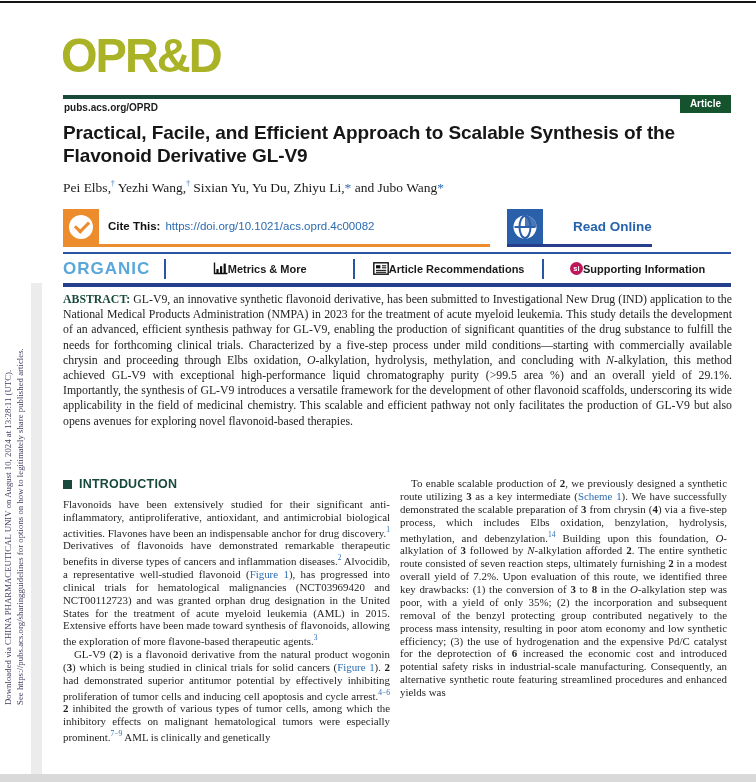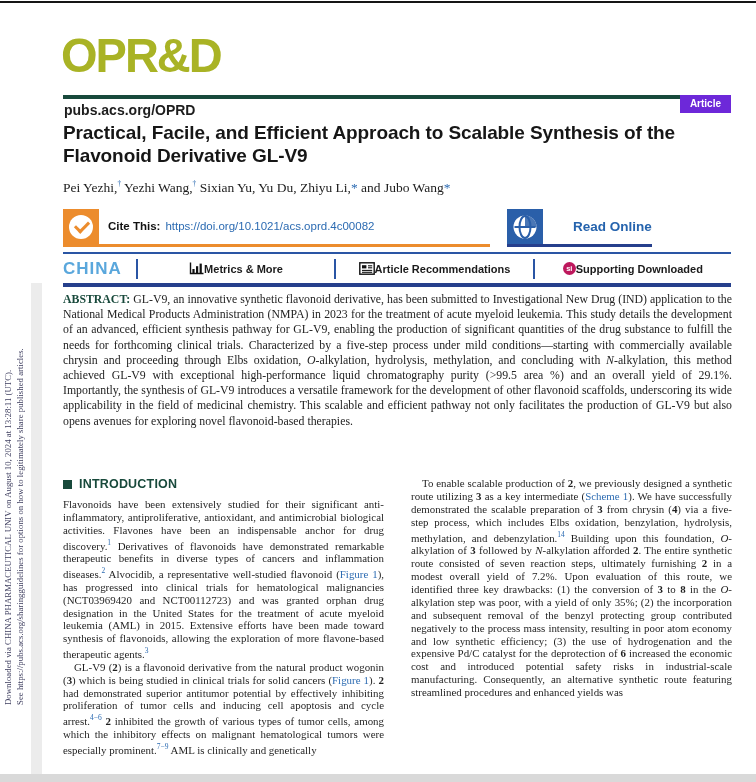"pubs.acs.org/OPRD" .site-link { font-size: 14px -> 10px }
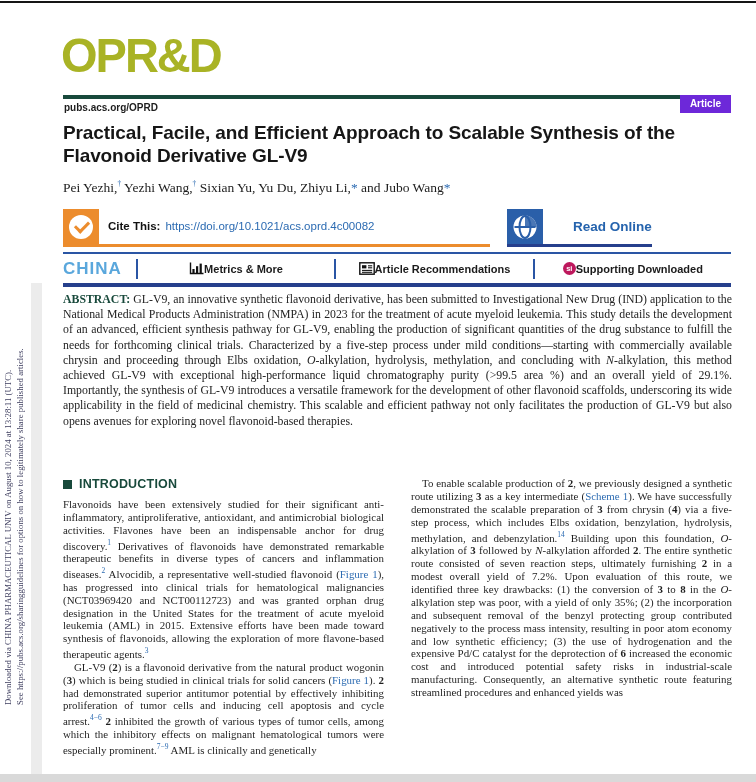"Article" .article-badge { background: #6d28d9 -> #14532d }
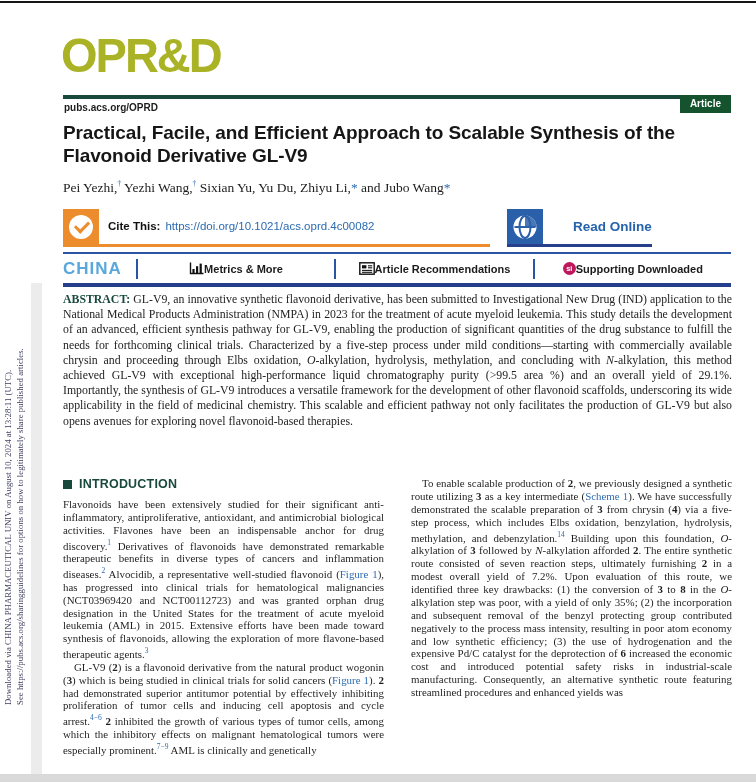"Pei Yezhi," span { text: Yezhi -> Elbs }
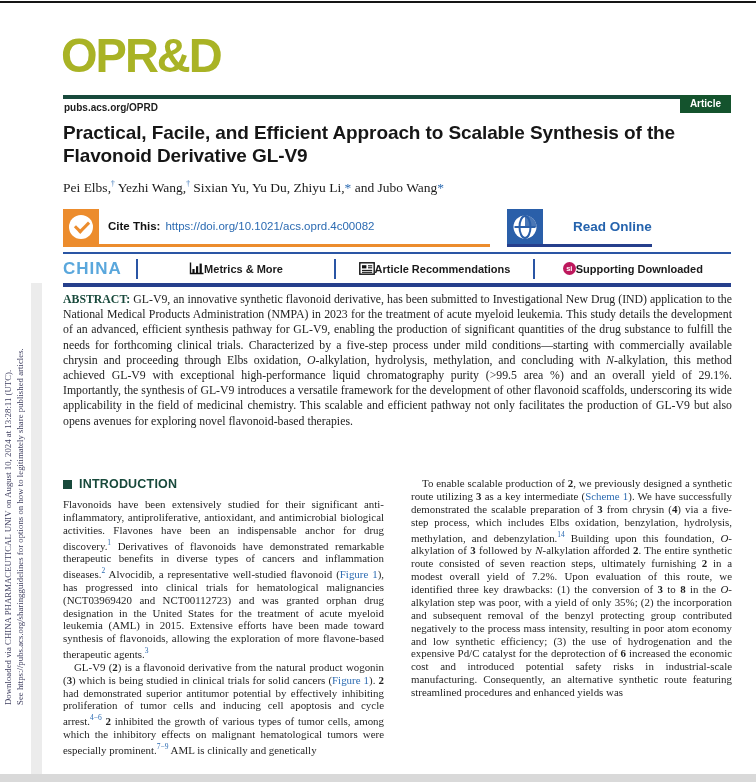"CHINA" span.access-word { text: CHINA -> ORGANIC }
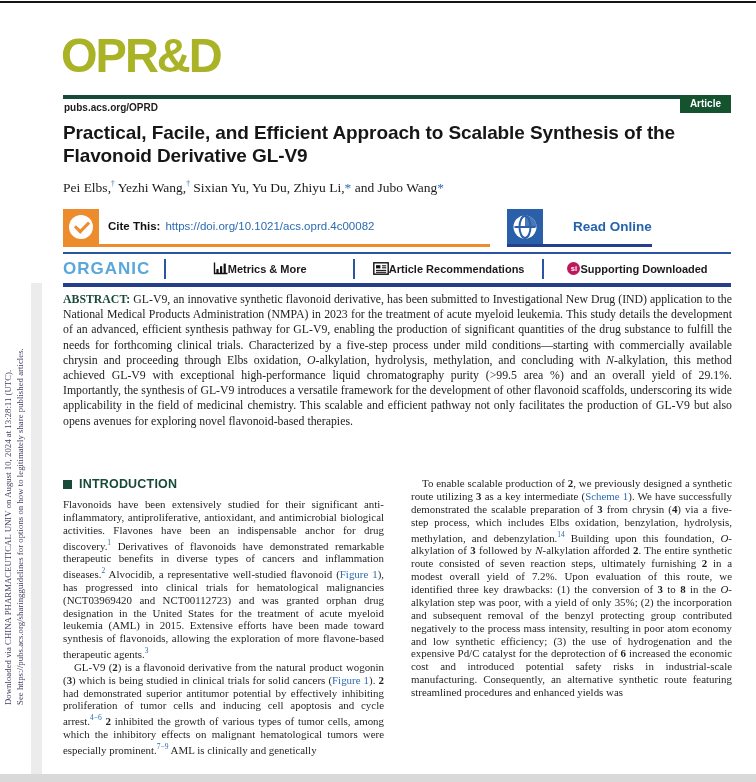"Supporting Downloaded" span { text: Downloaded -> Information }
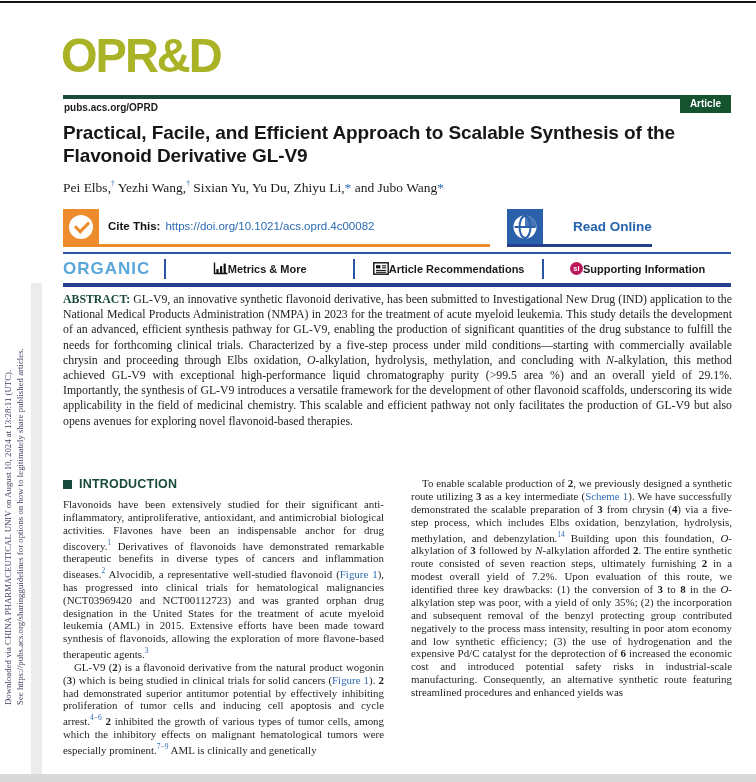"INTRODUCTION" .intro { gap: 27px -> 10px }
